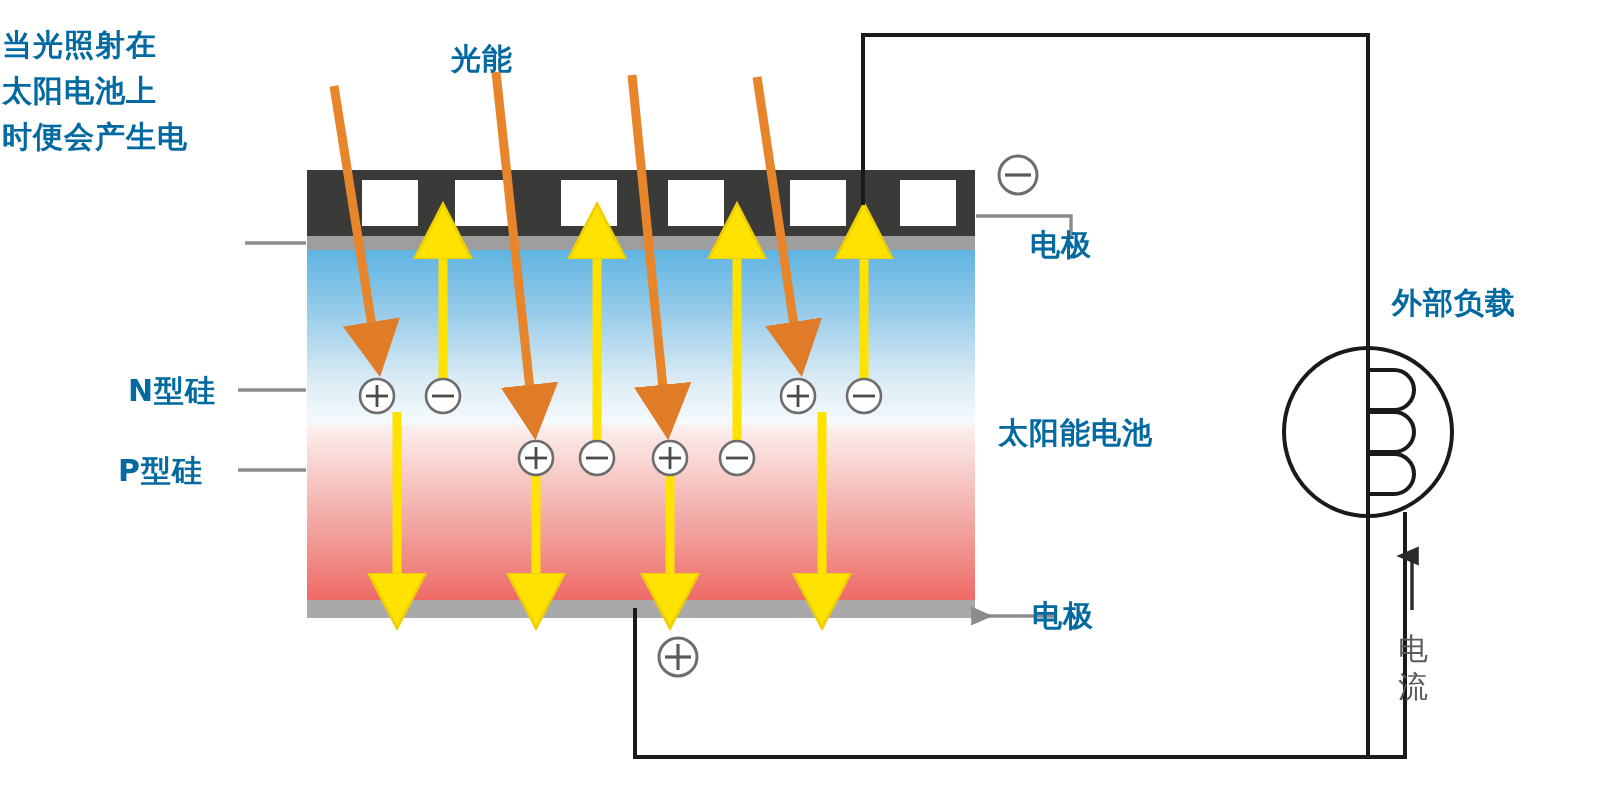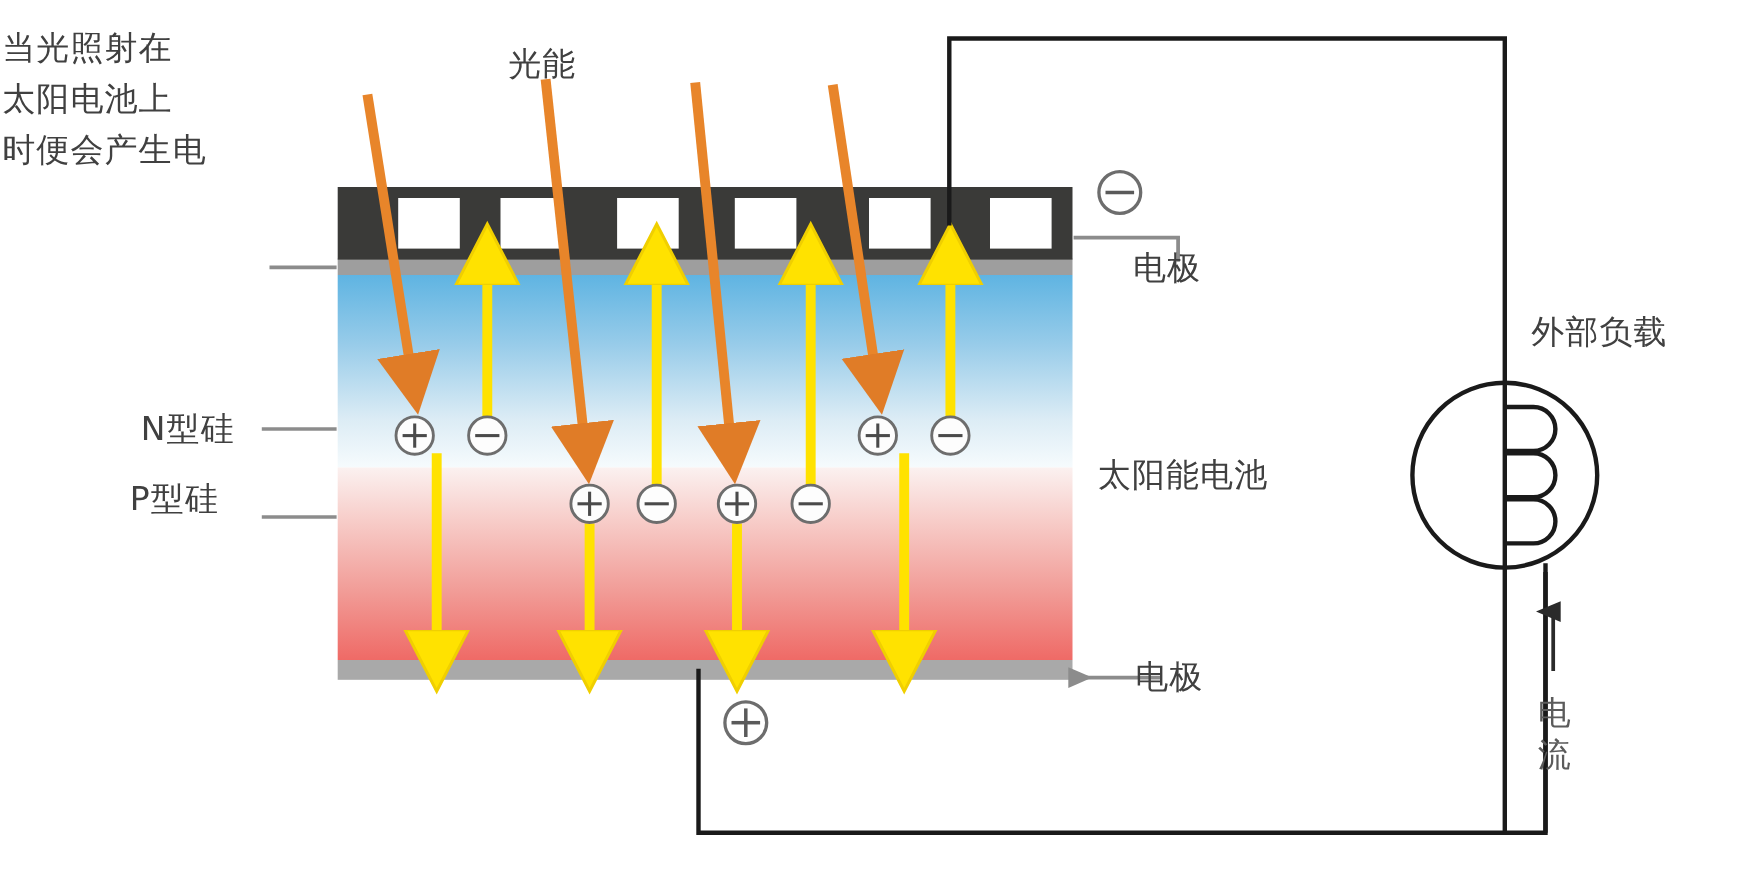"当光照射在" .lbl { color: #404040 -> #0369a1; font-weight: 400 -> 700 }
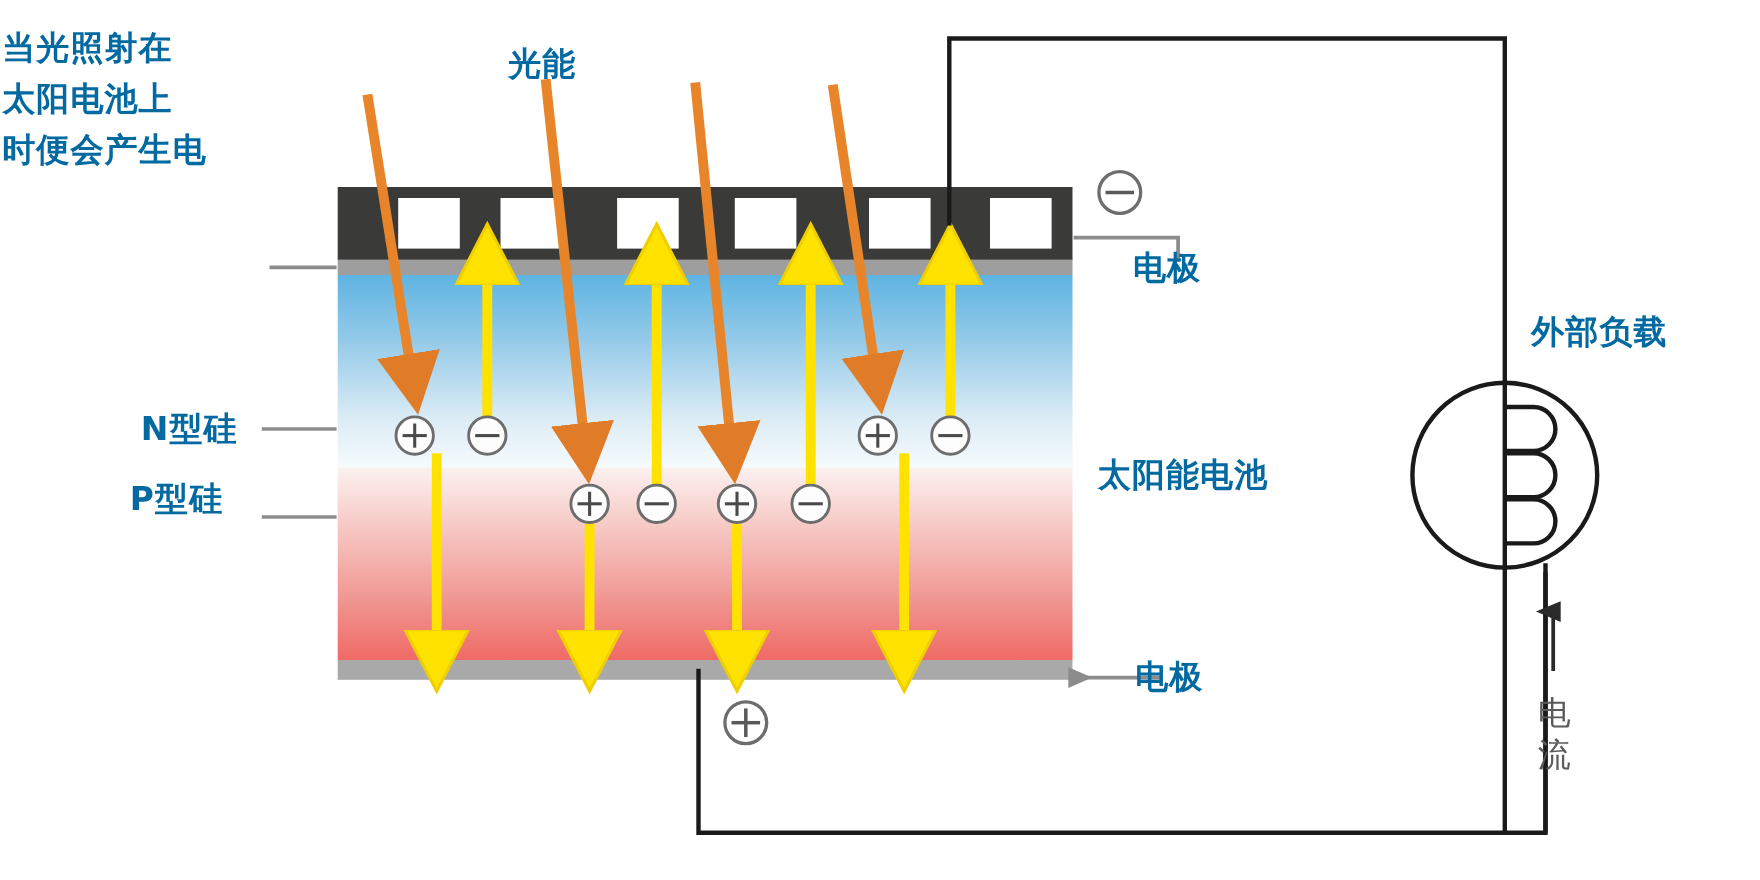"光能" div.lbl { left: 462px -> 451px }
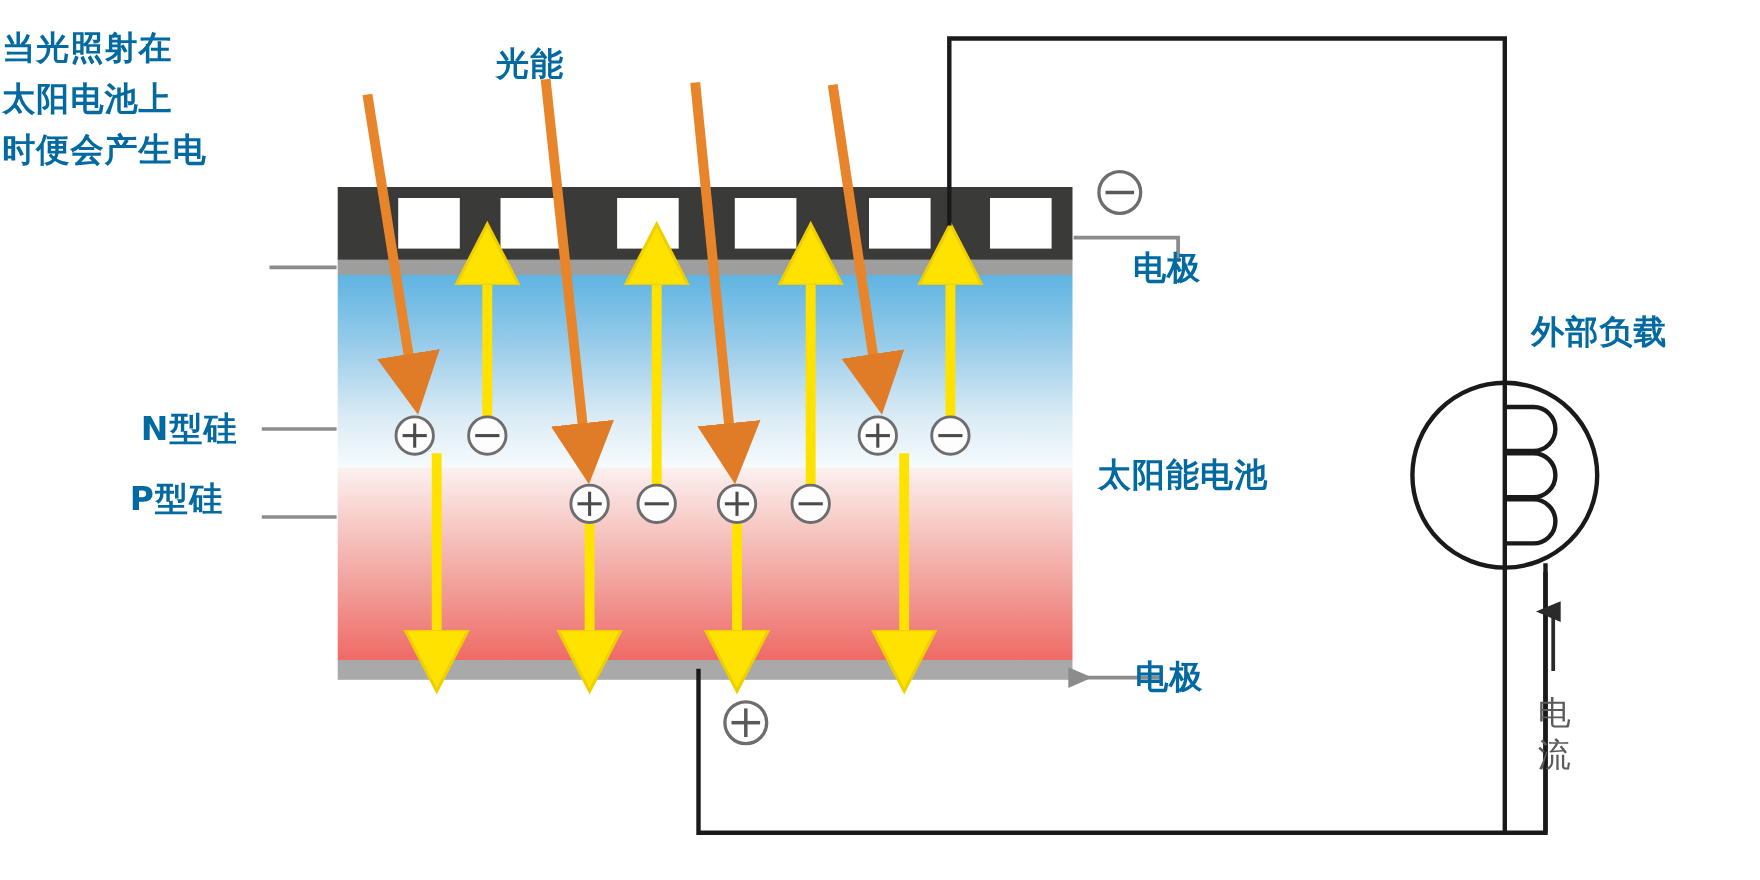"P型硅" div.lbl { top: 432px -> 448px }
